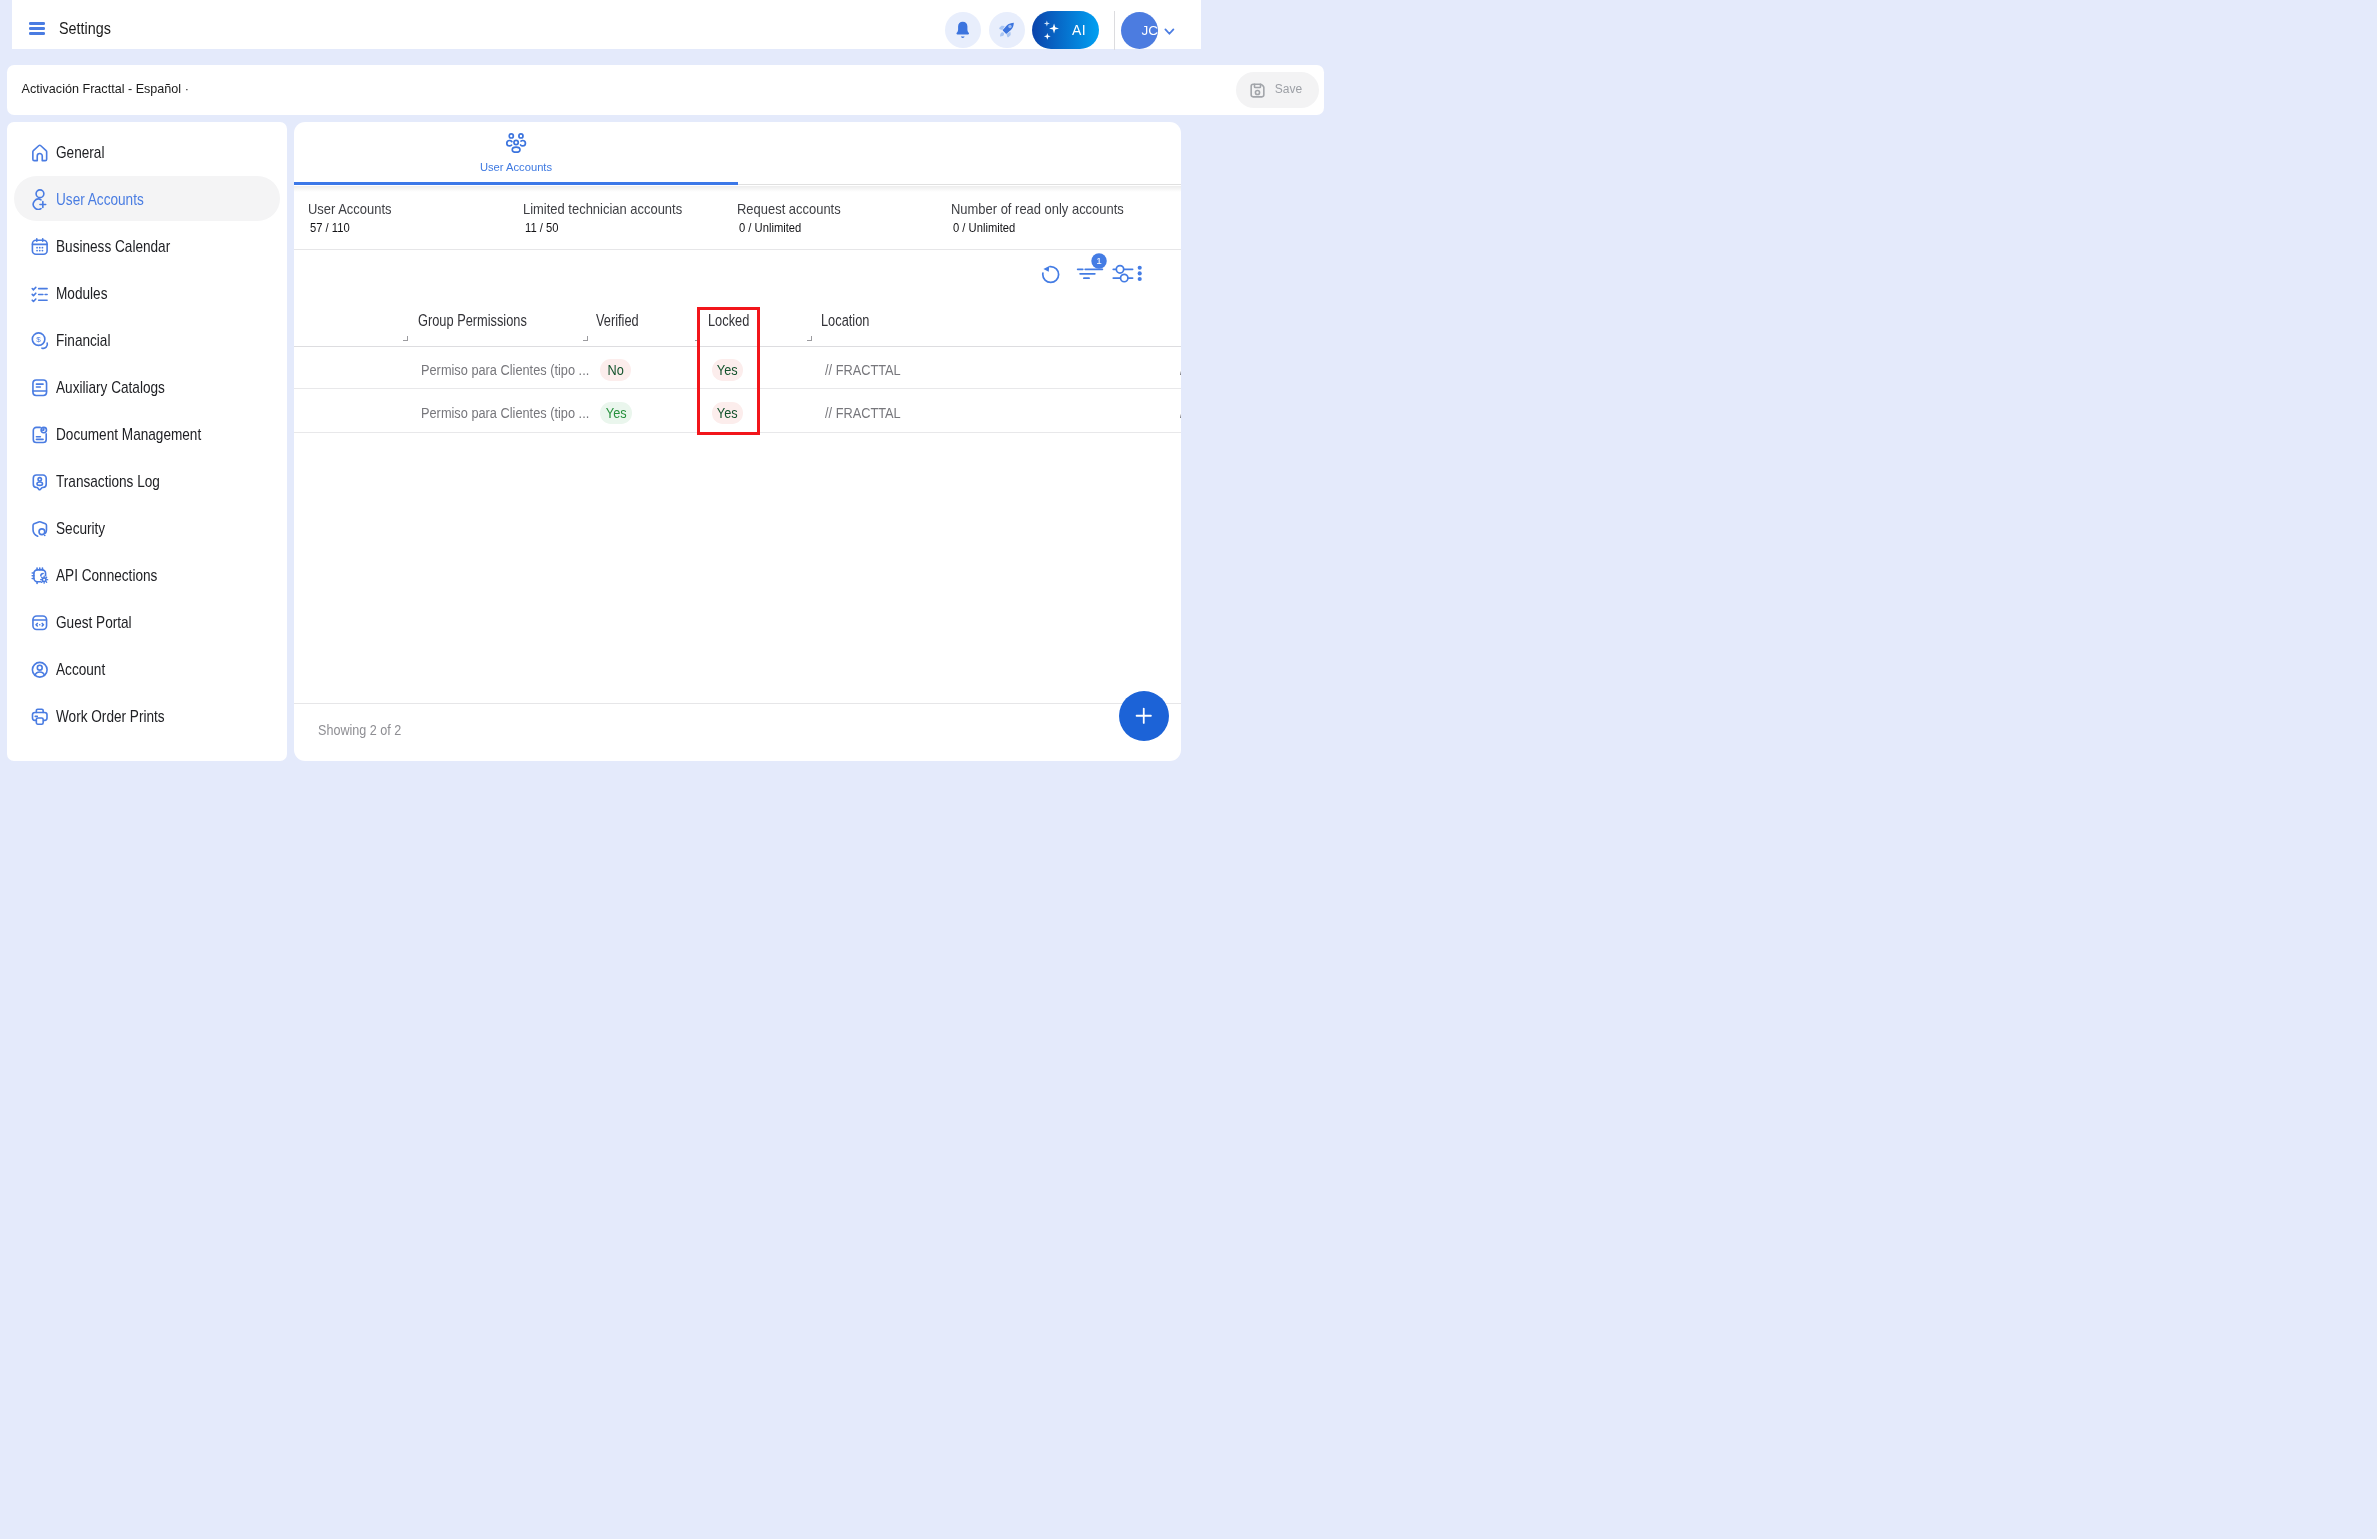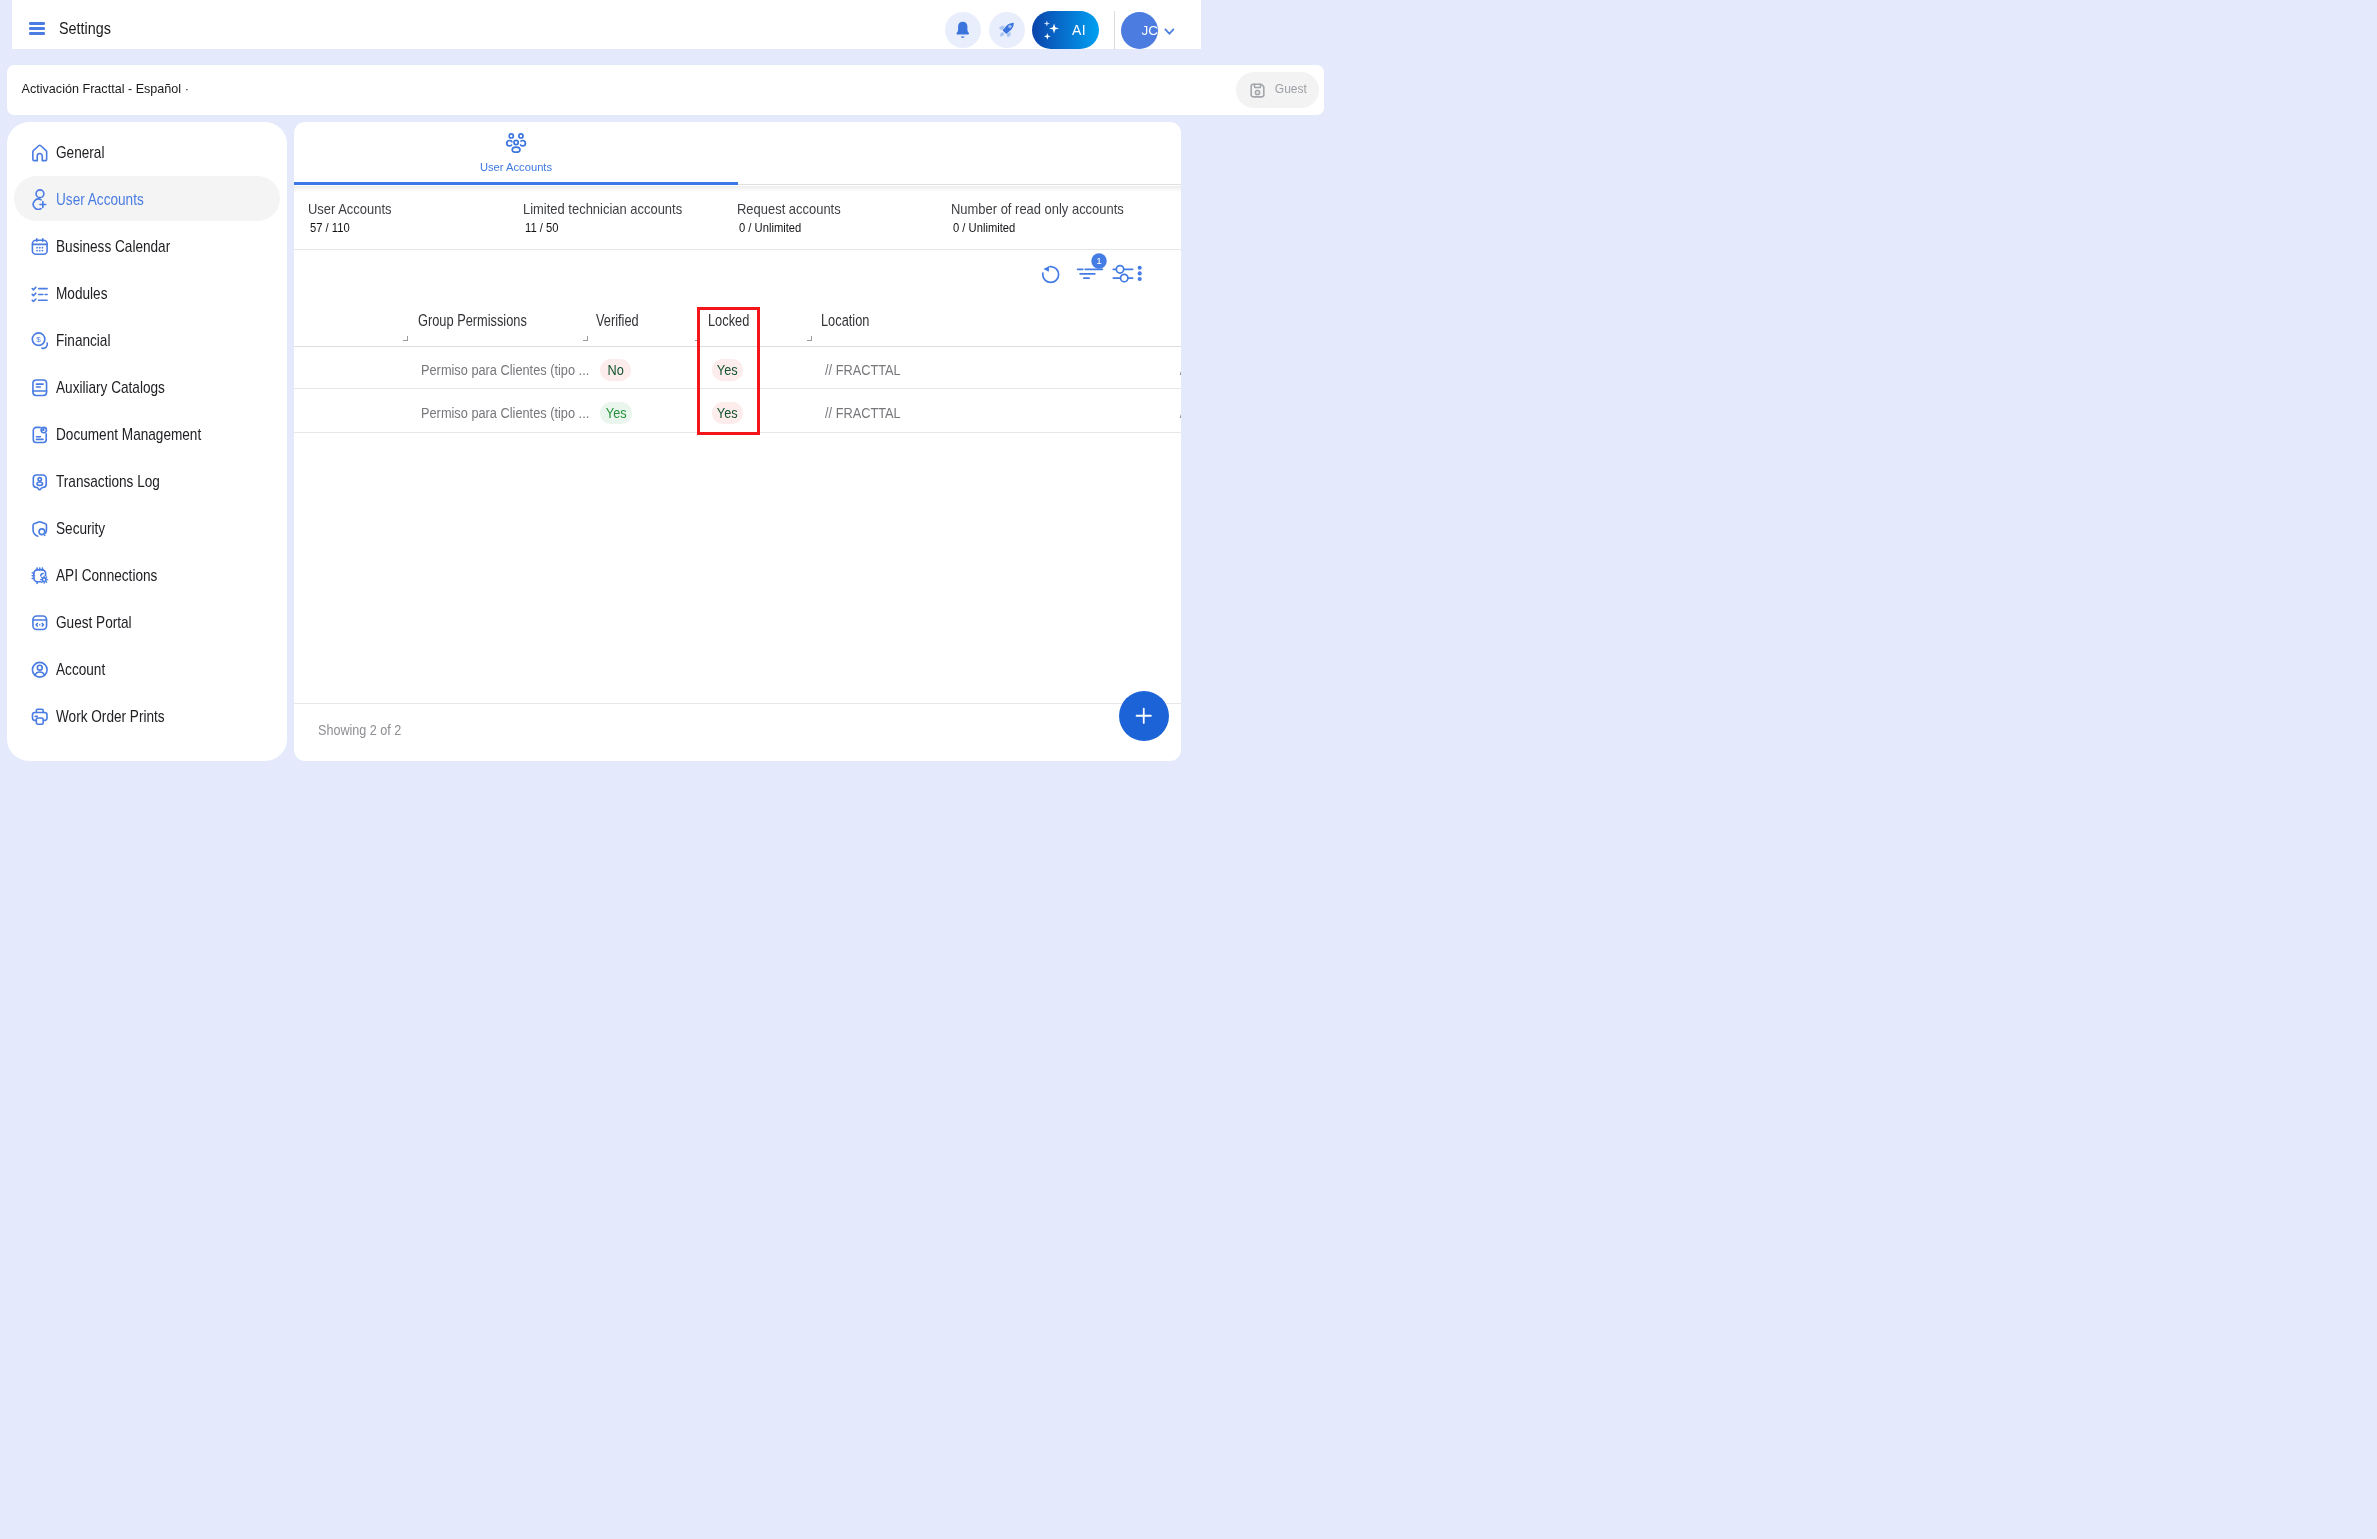"Guest" span.sv-t { text: Guest -> Save }
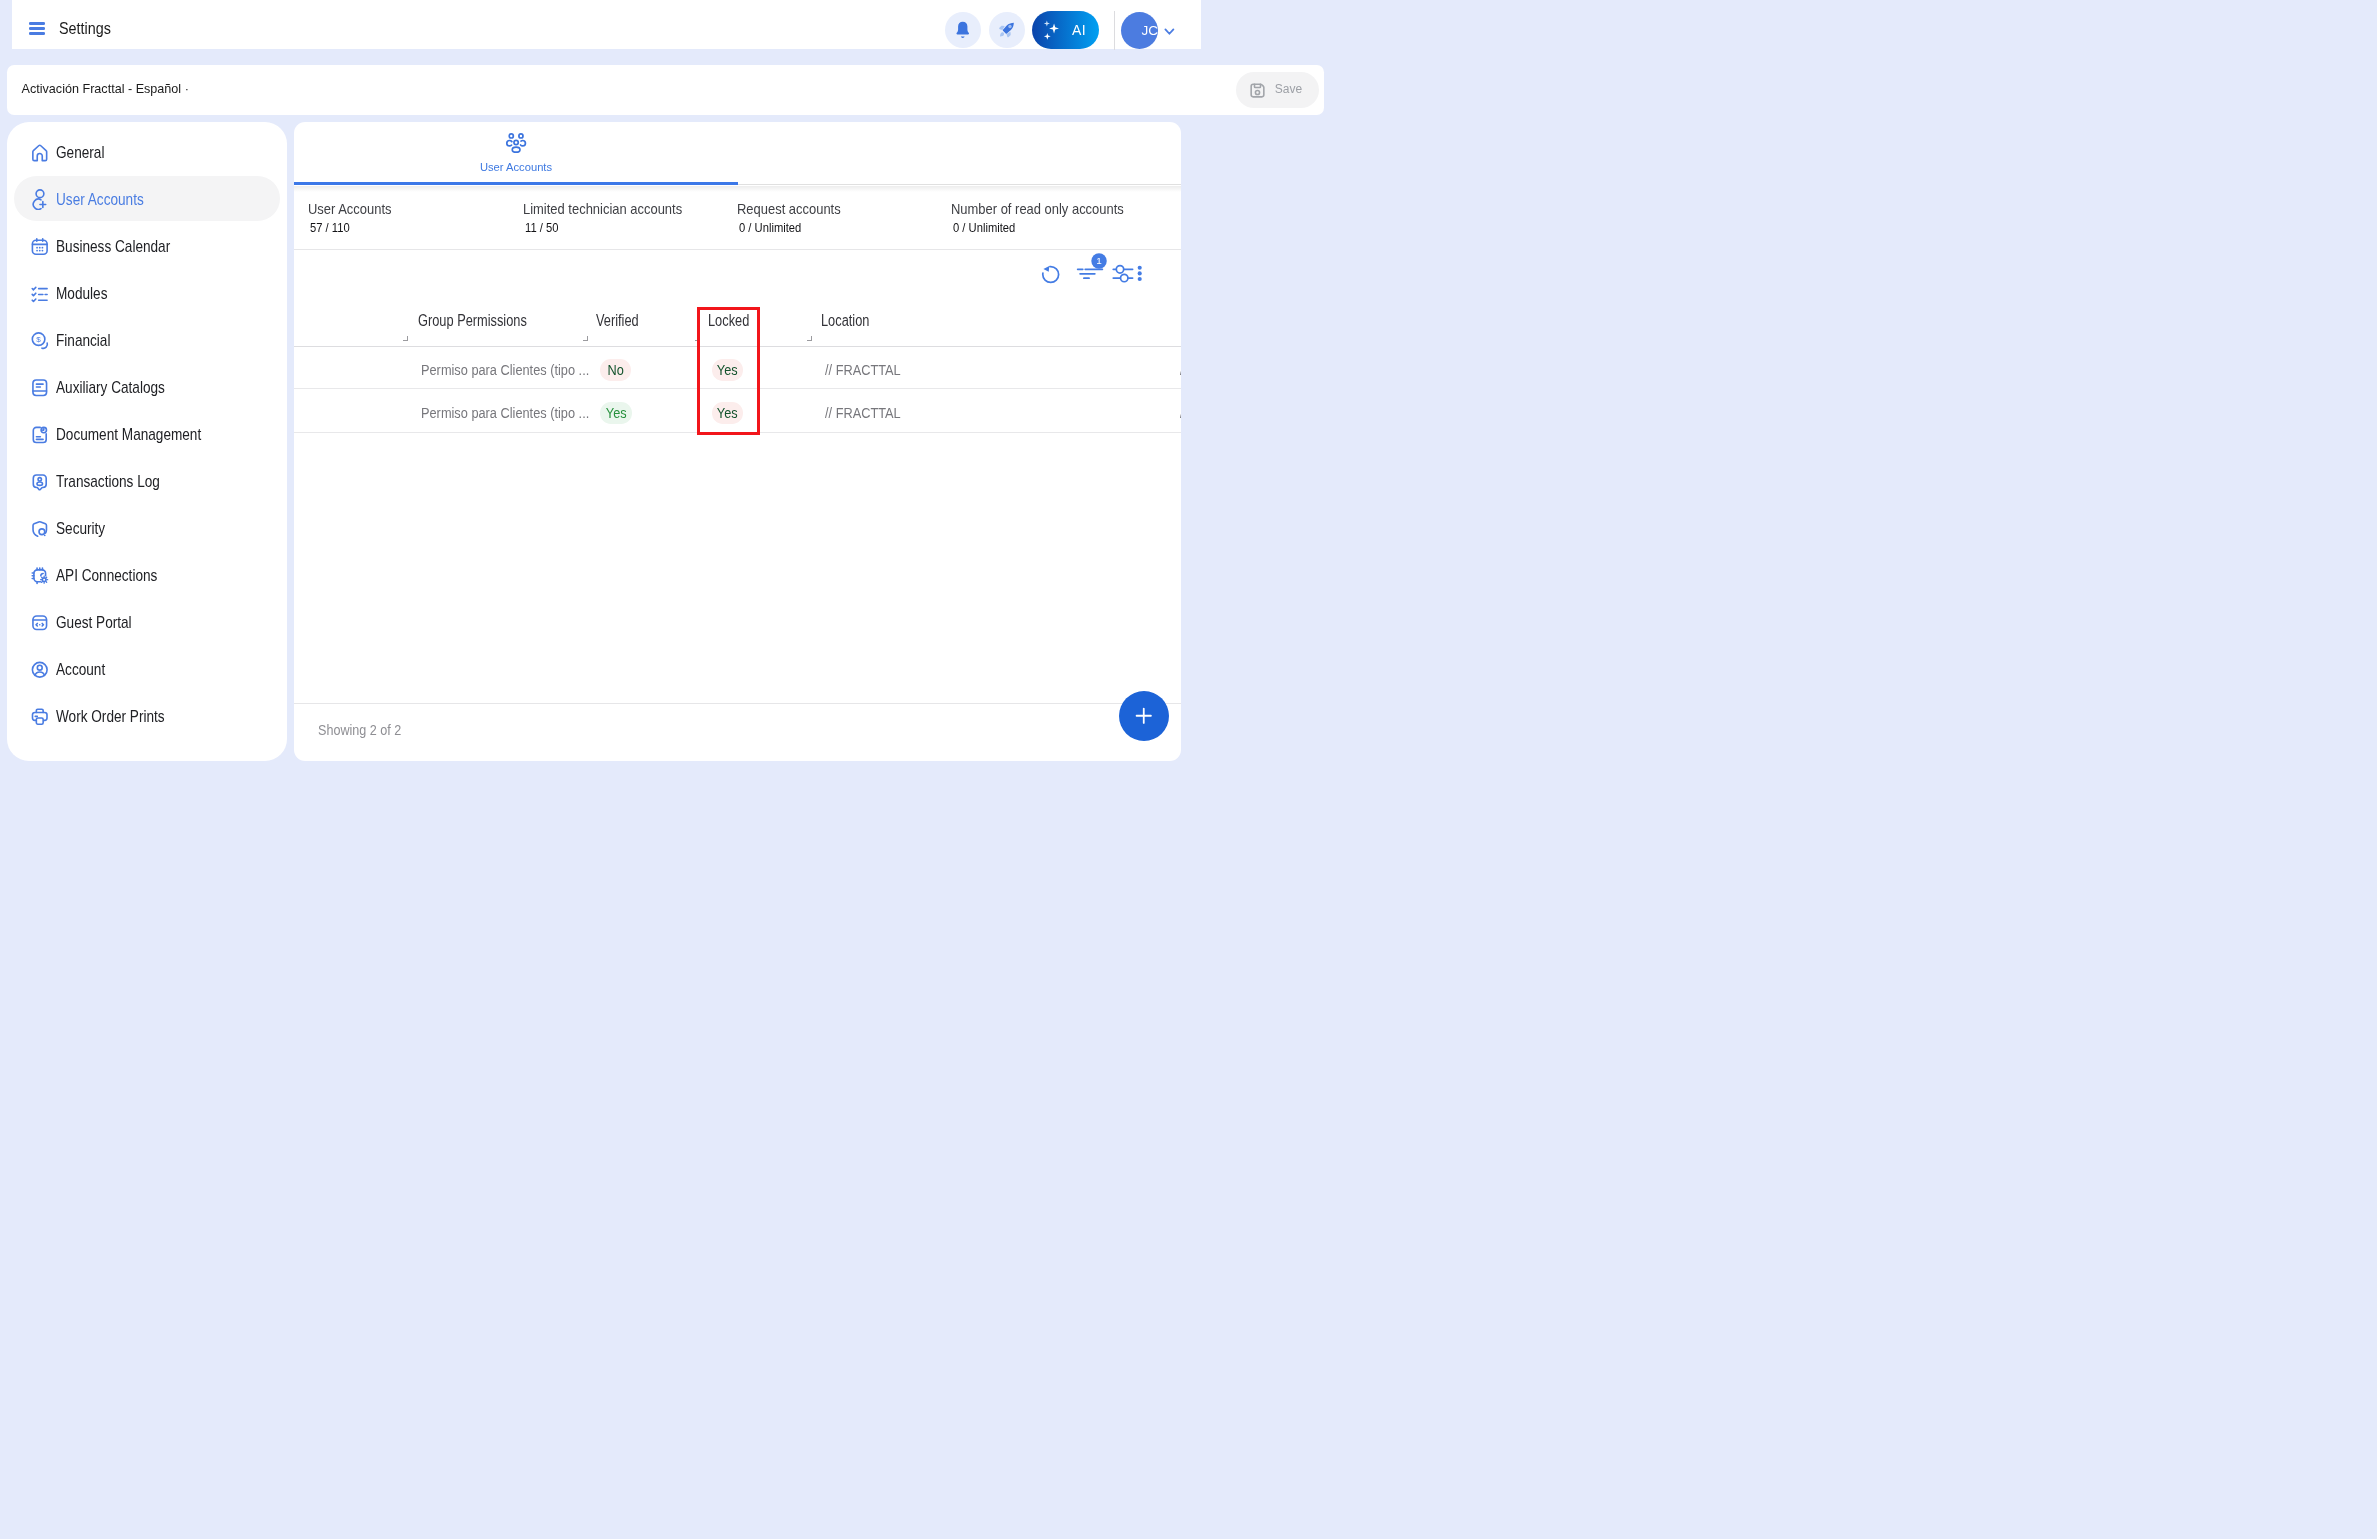"General" aside { border-radius: 22px -> 7px }
